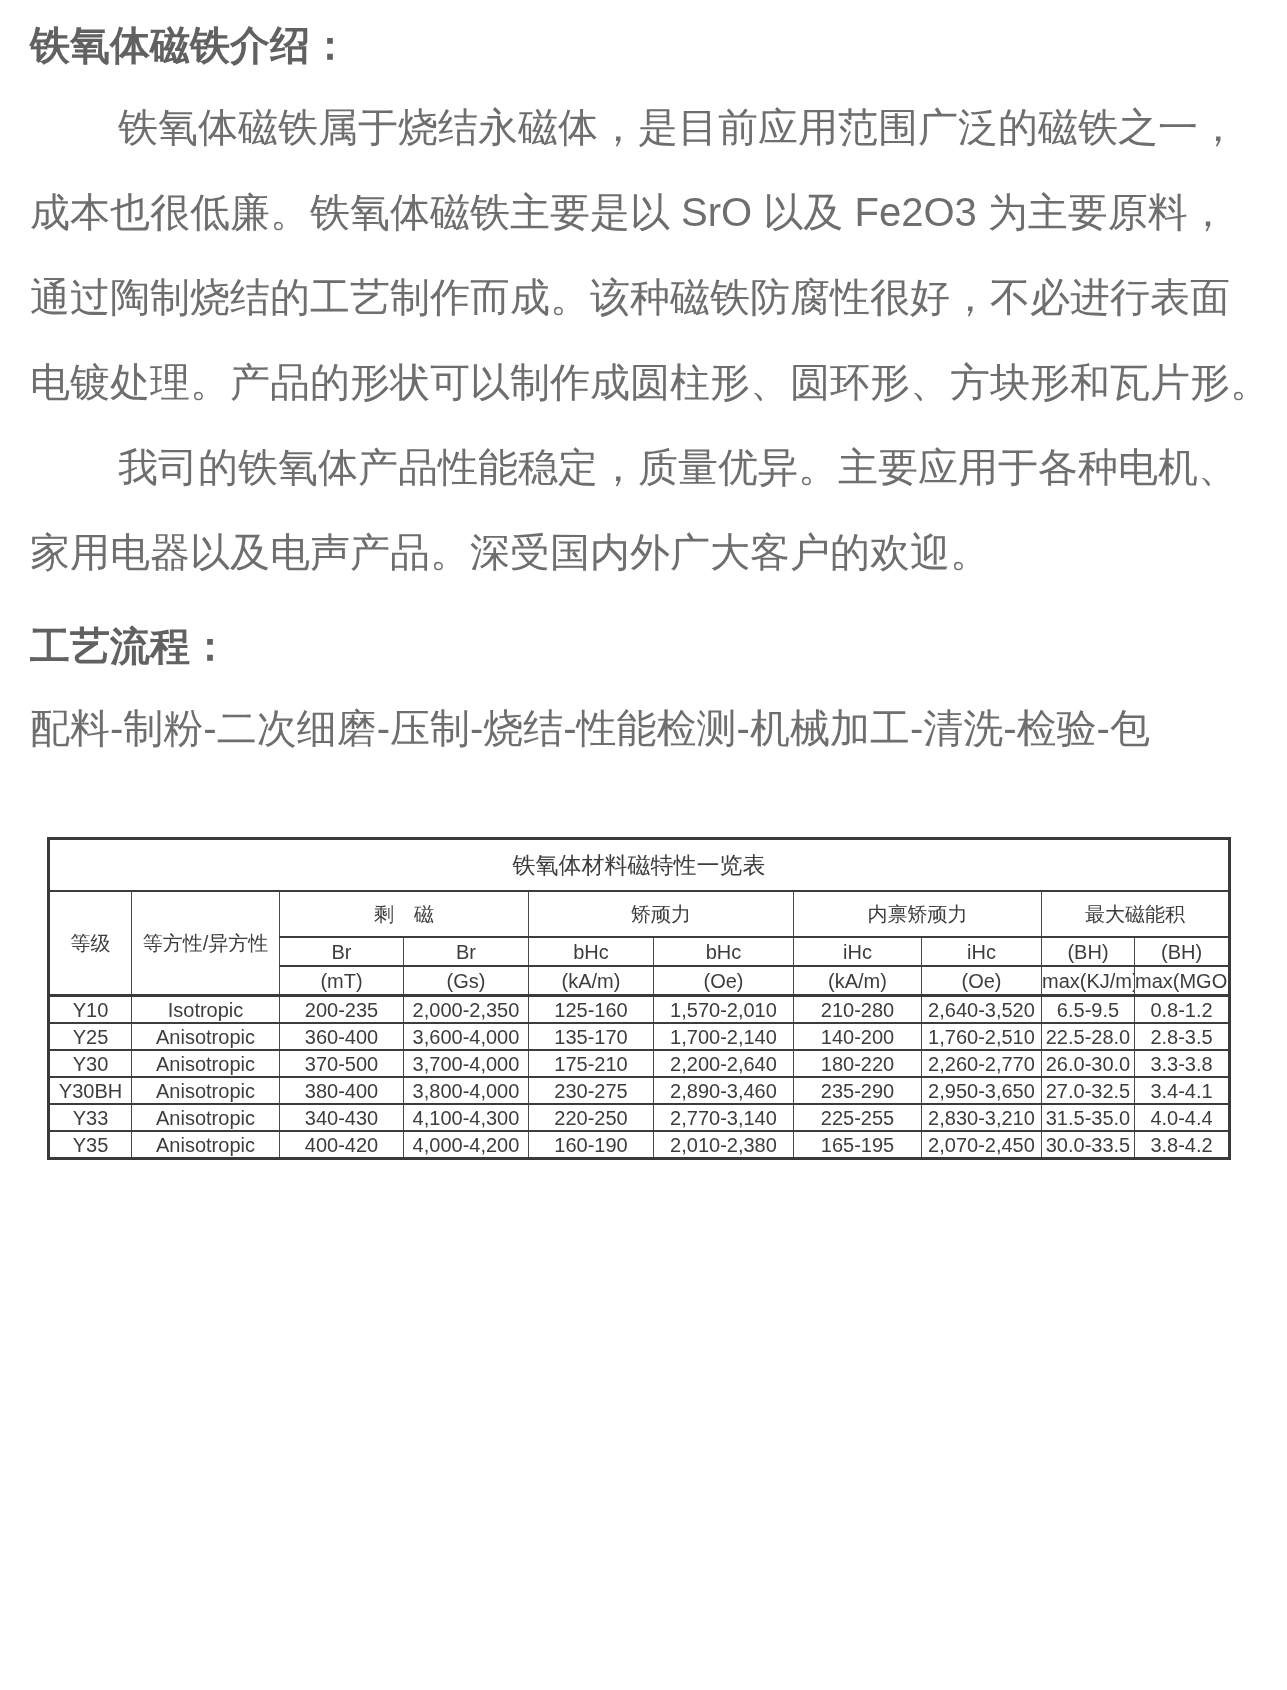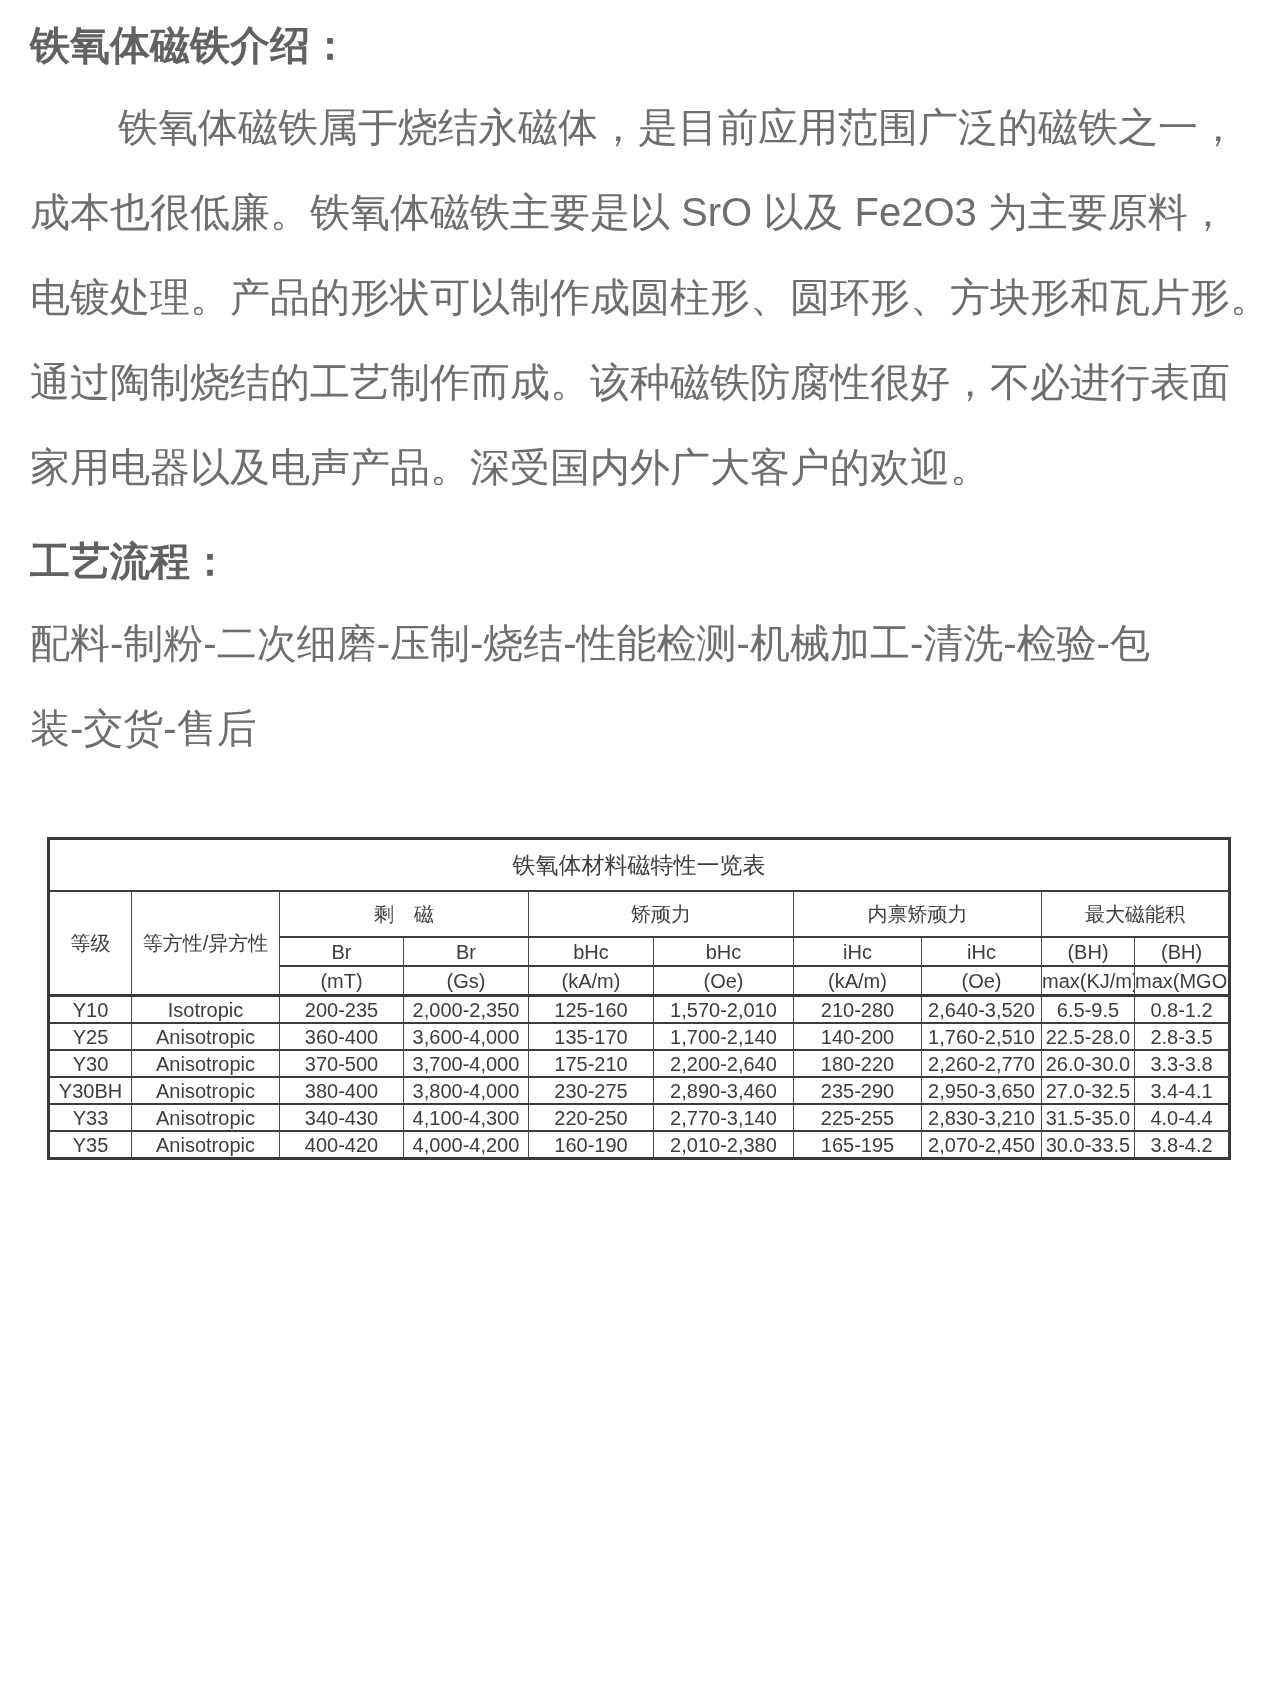"电镀处理。产品的形状可以制作成圆柱形、圆环形、方块形和瓦片形。" div.doc-line { order: before "通过陶制烧结的工艺制作而成。该种磁铁防腐性很好，不必进行表面" -> after "通过陶制烧结的工艺制作而成。该种磁铁防腐性很好，不必进行表面" }
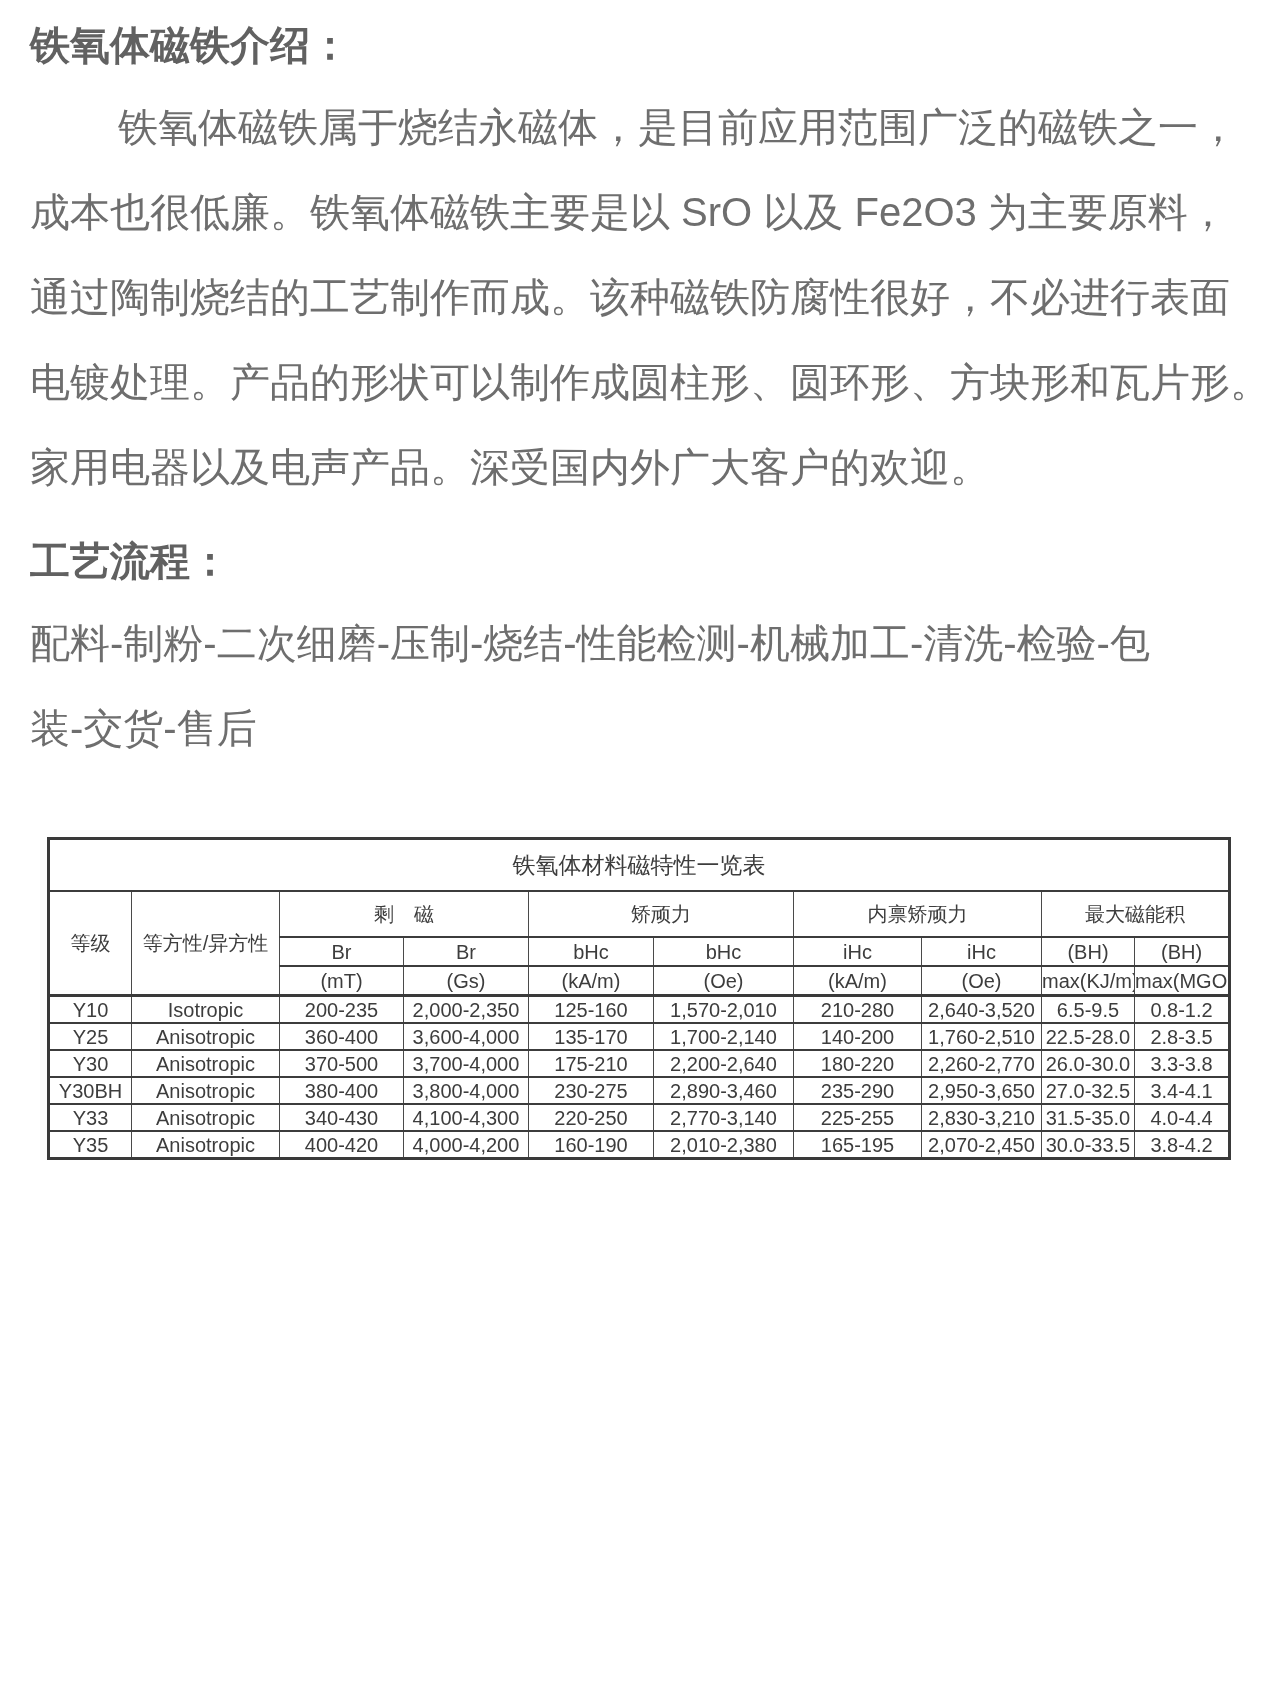"我司的铁氧体产品性能稳定，质量优异。主要应用于各种电机、" div.doc-line { html: none -> <div>我司的铁氧体产品性能稳定，质量优异。主要应用于各种电机、</div> }
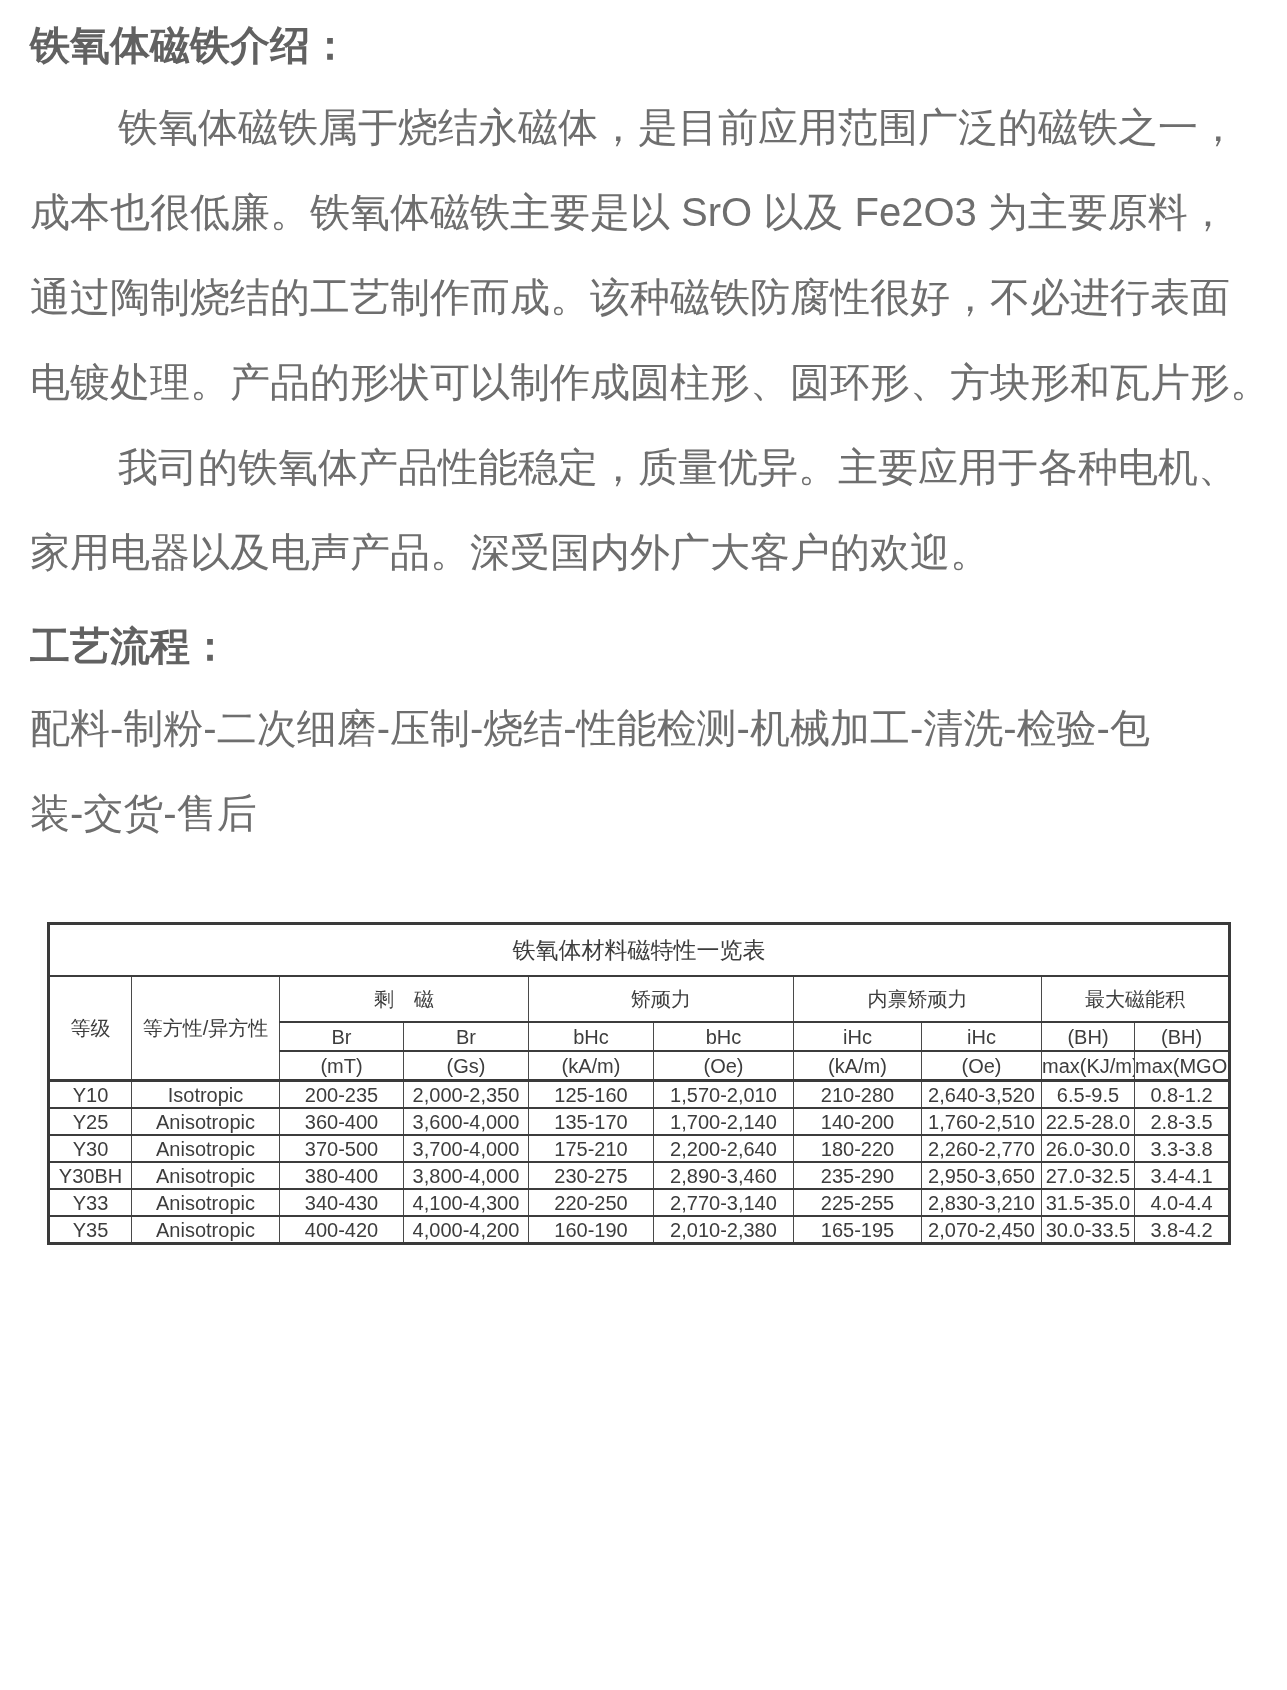"装-交货-售后" div.doc-line { html: <div>装-交货-售后</div> -> none }
